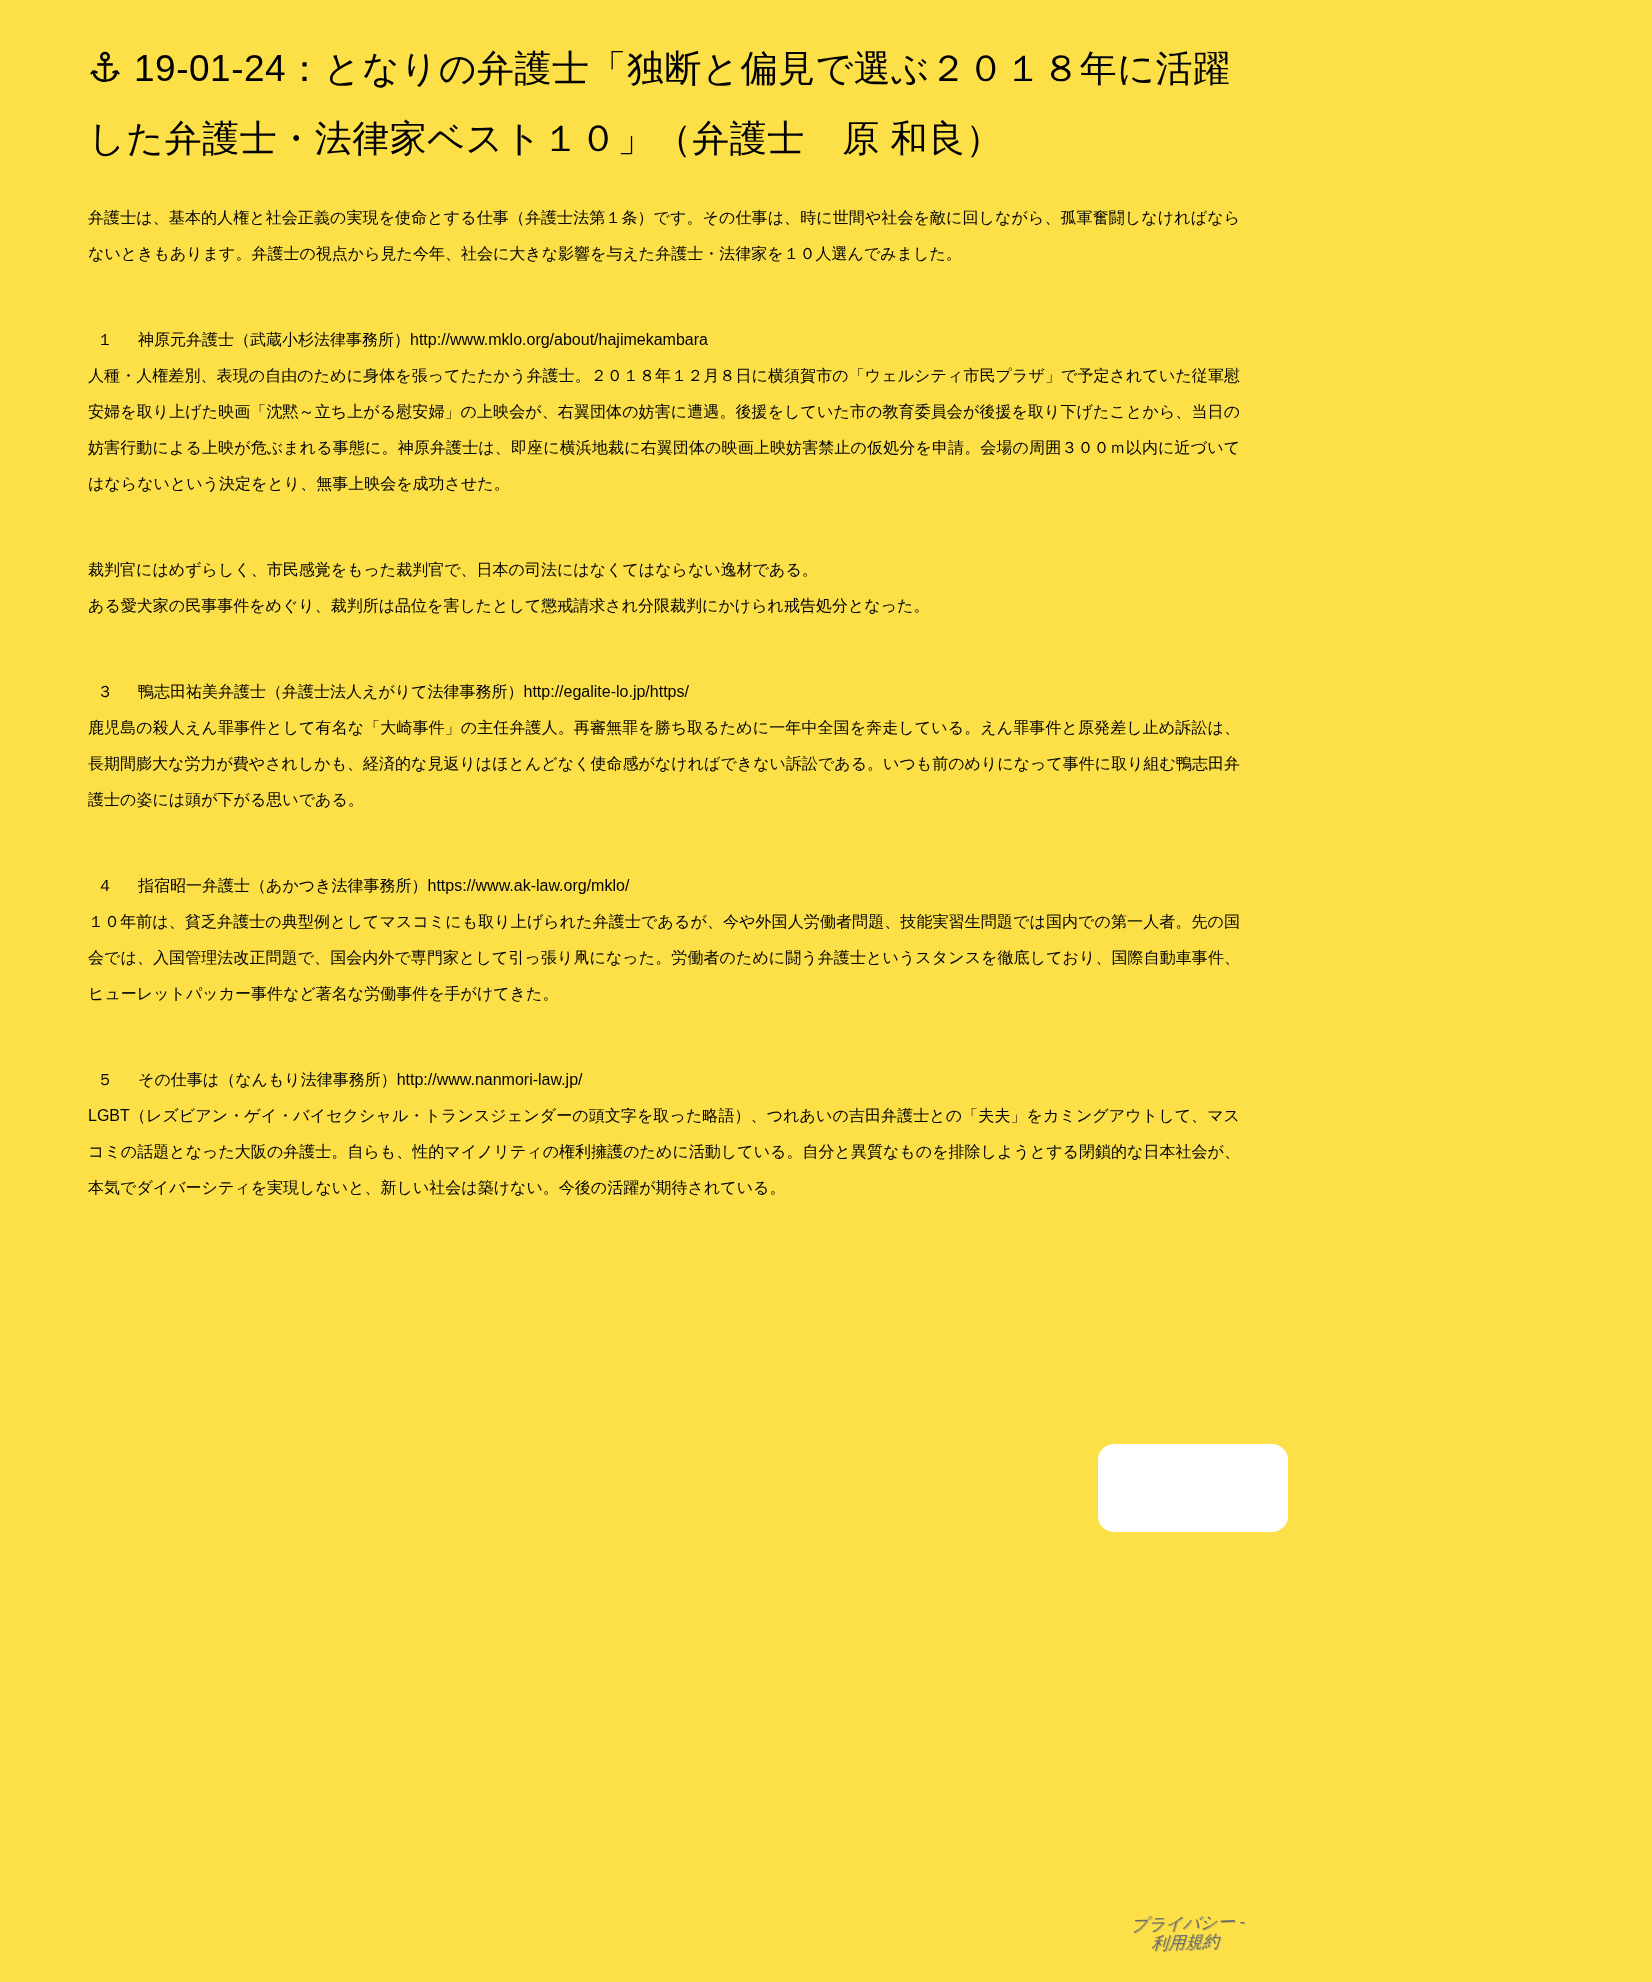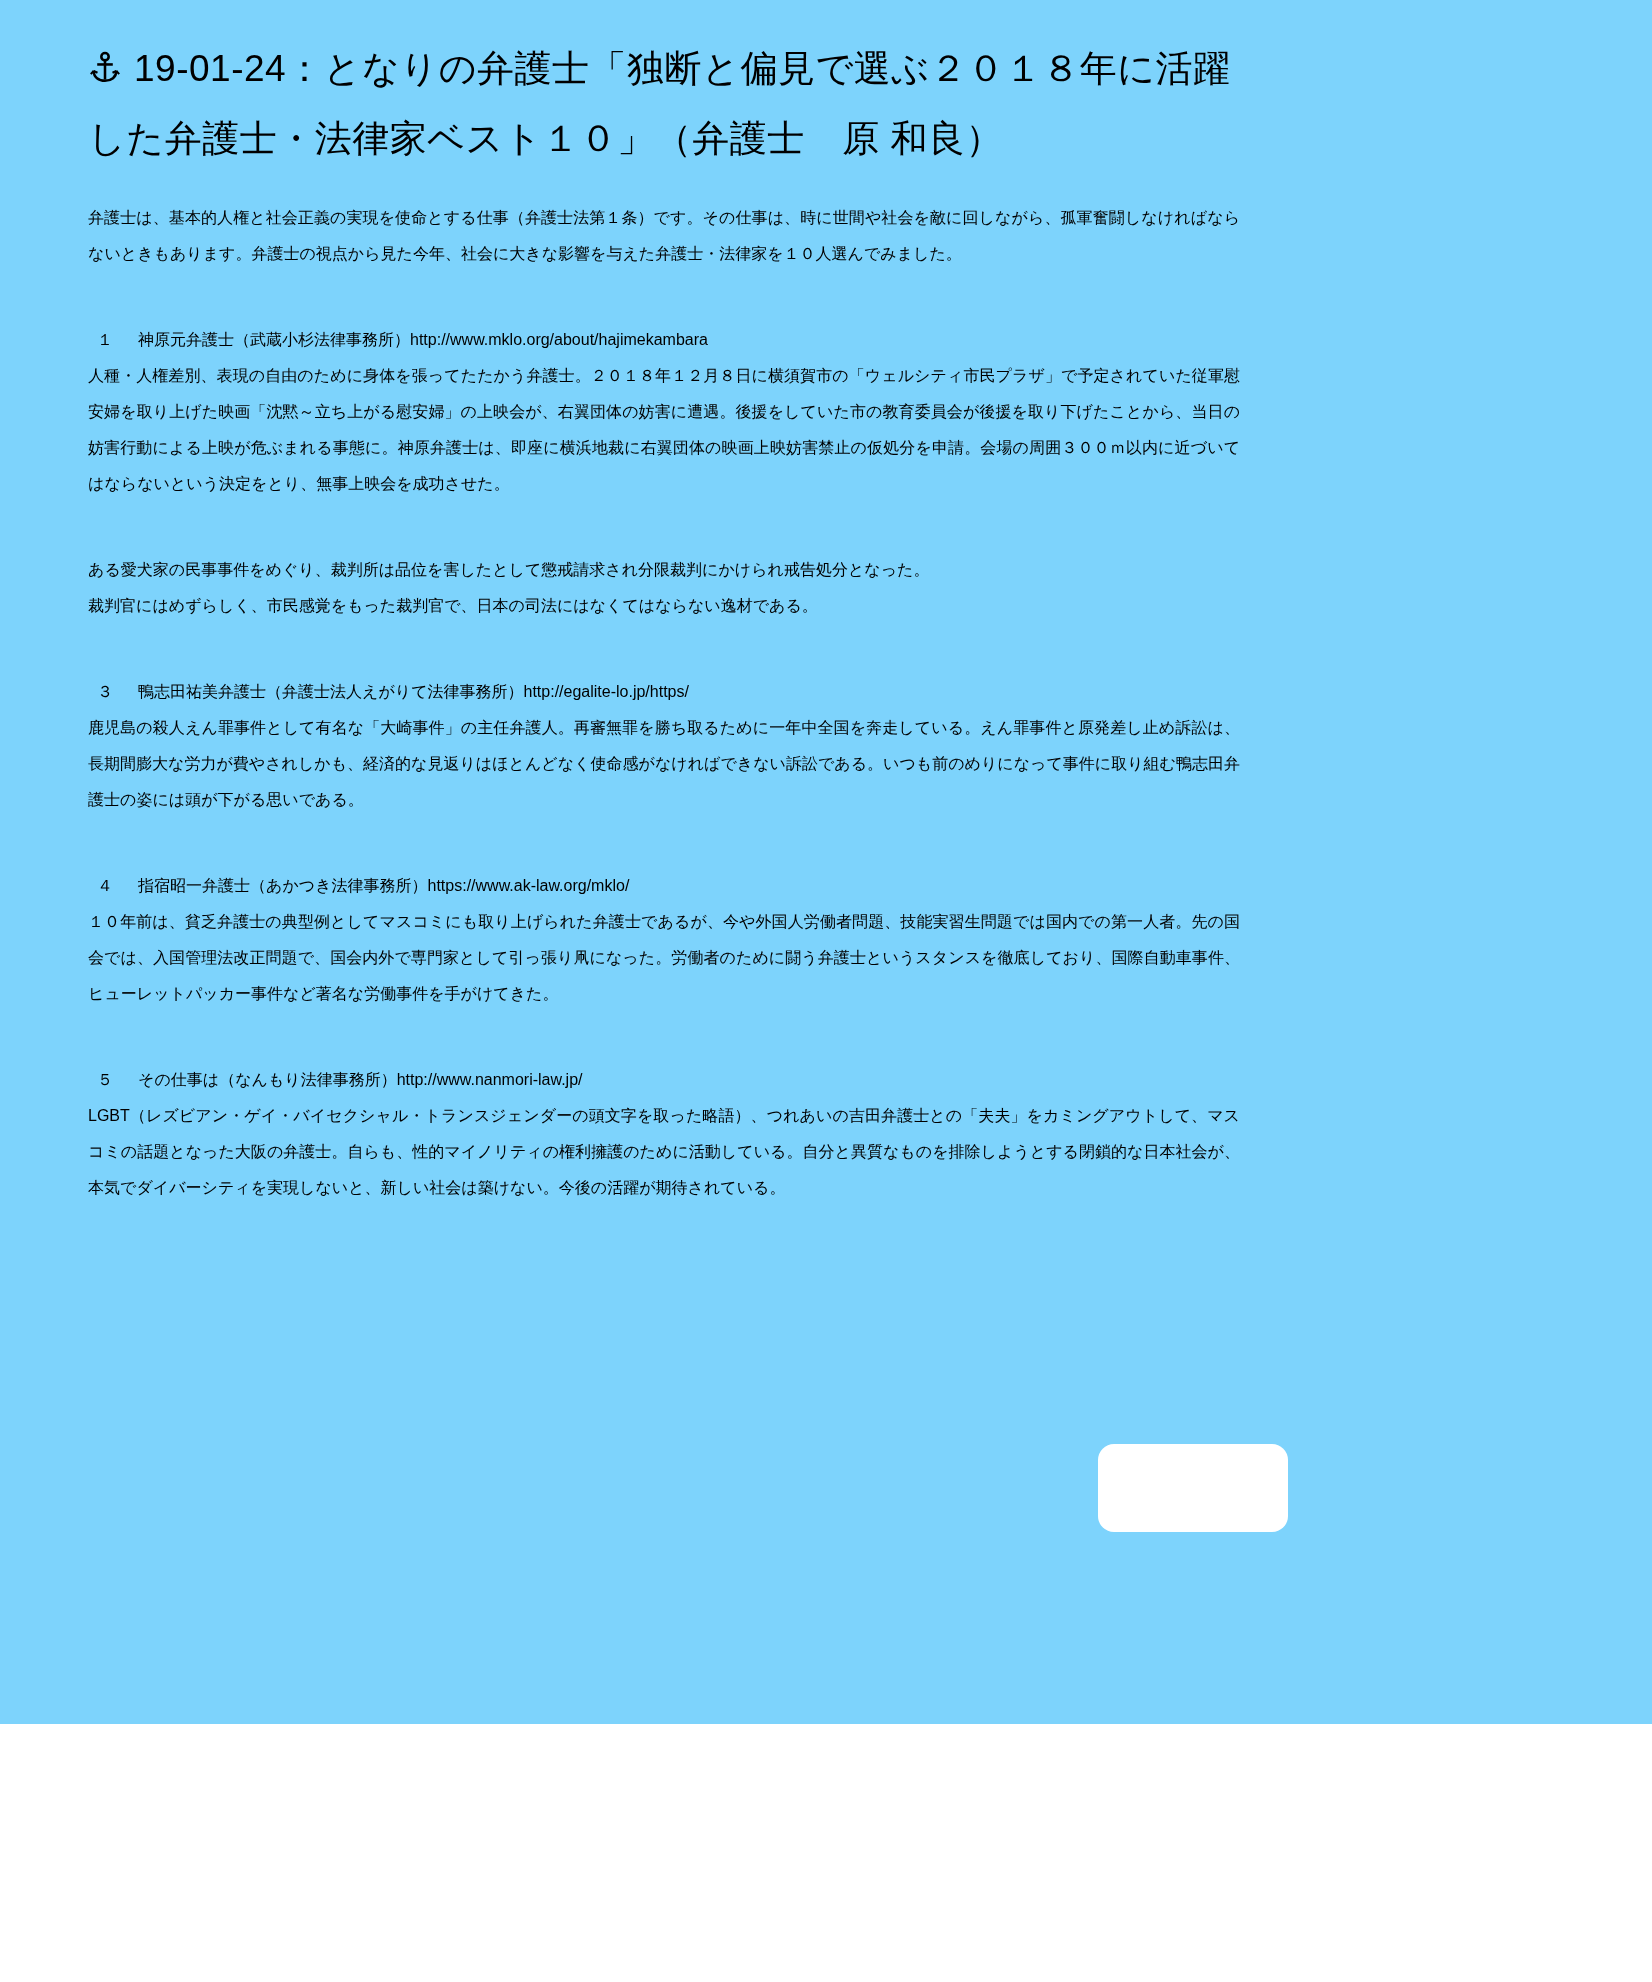"19-01-24：となりの弁護士「独断と偏見で選ぶ２０１８年に活躍した弁護士・法" .page { background: #7dd3fc -> #fde047; height: 1724px -> 1982px }
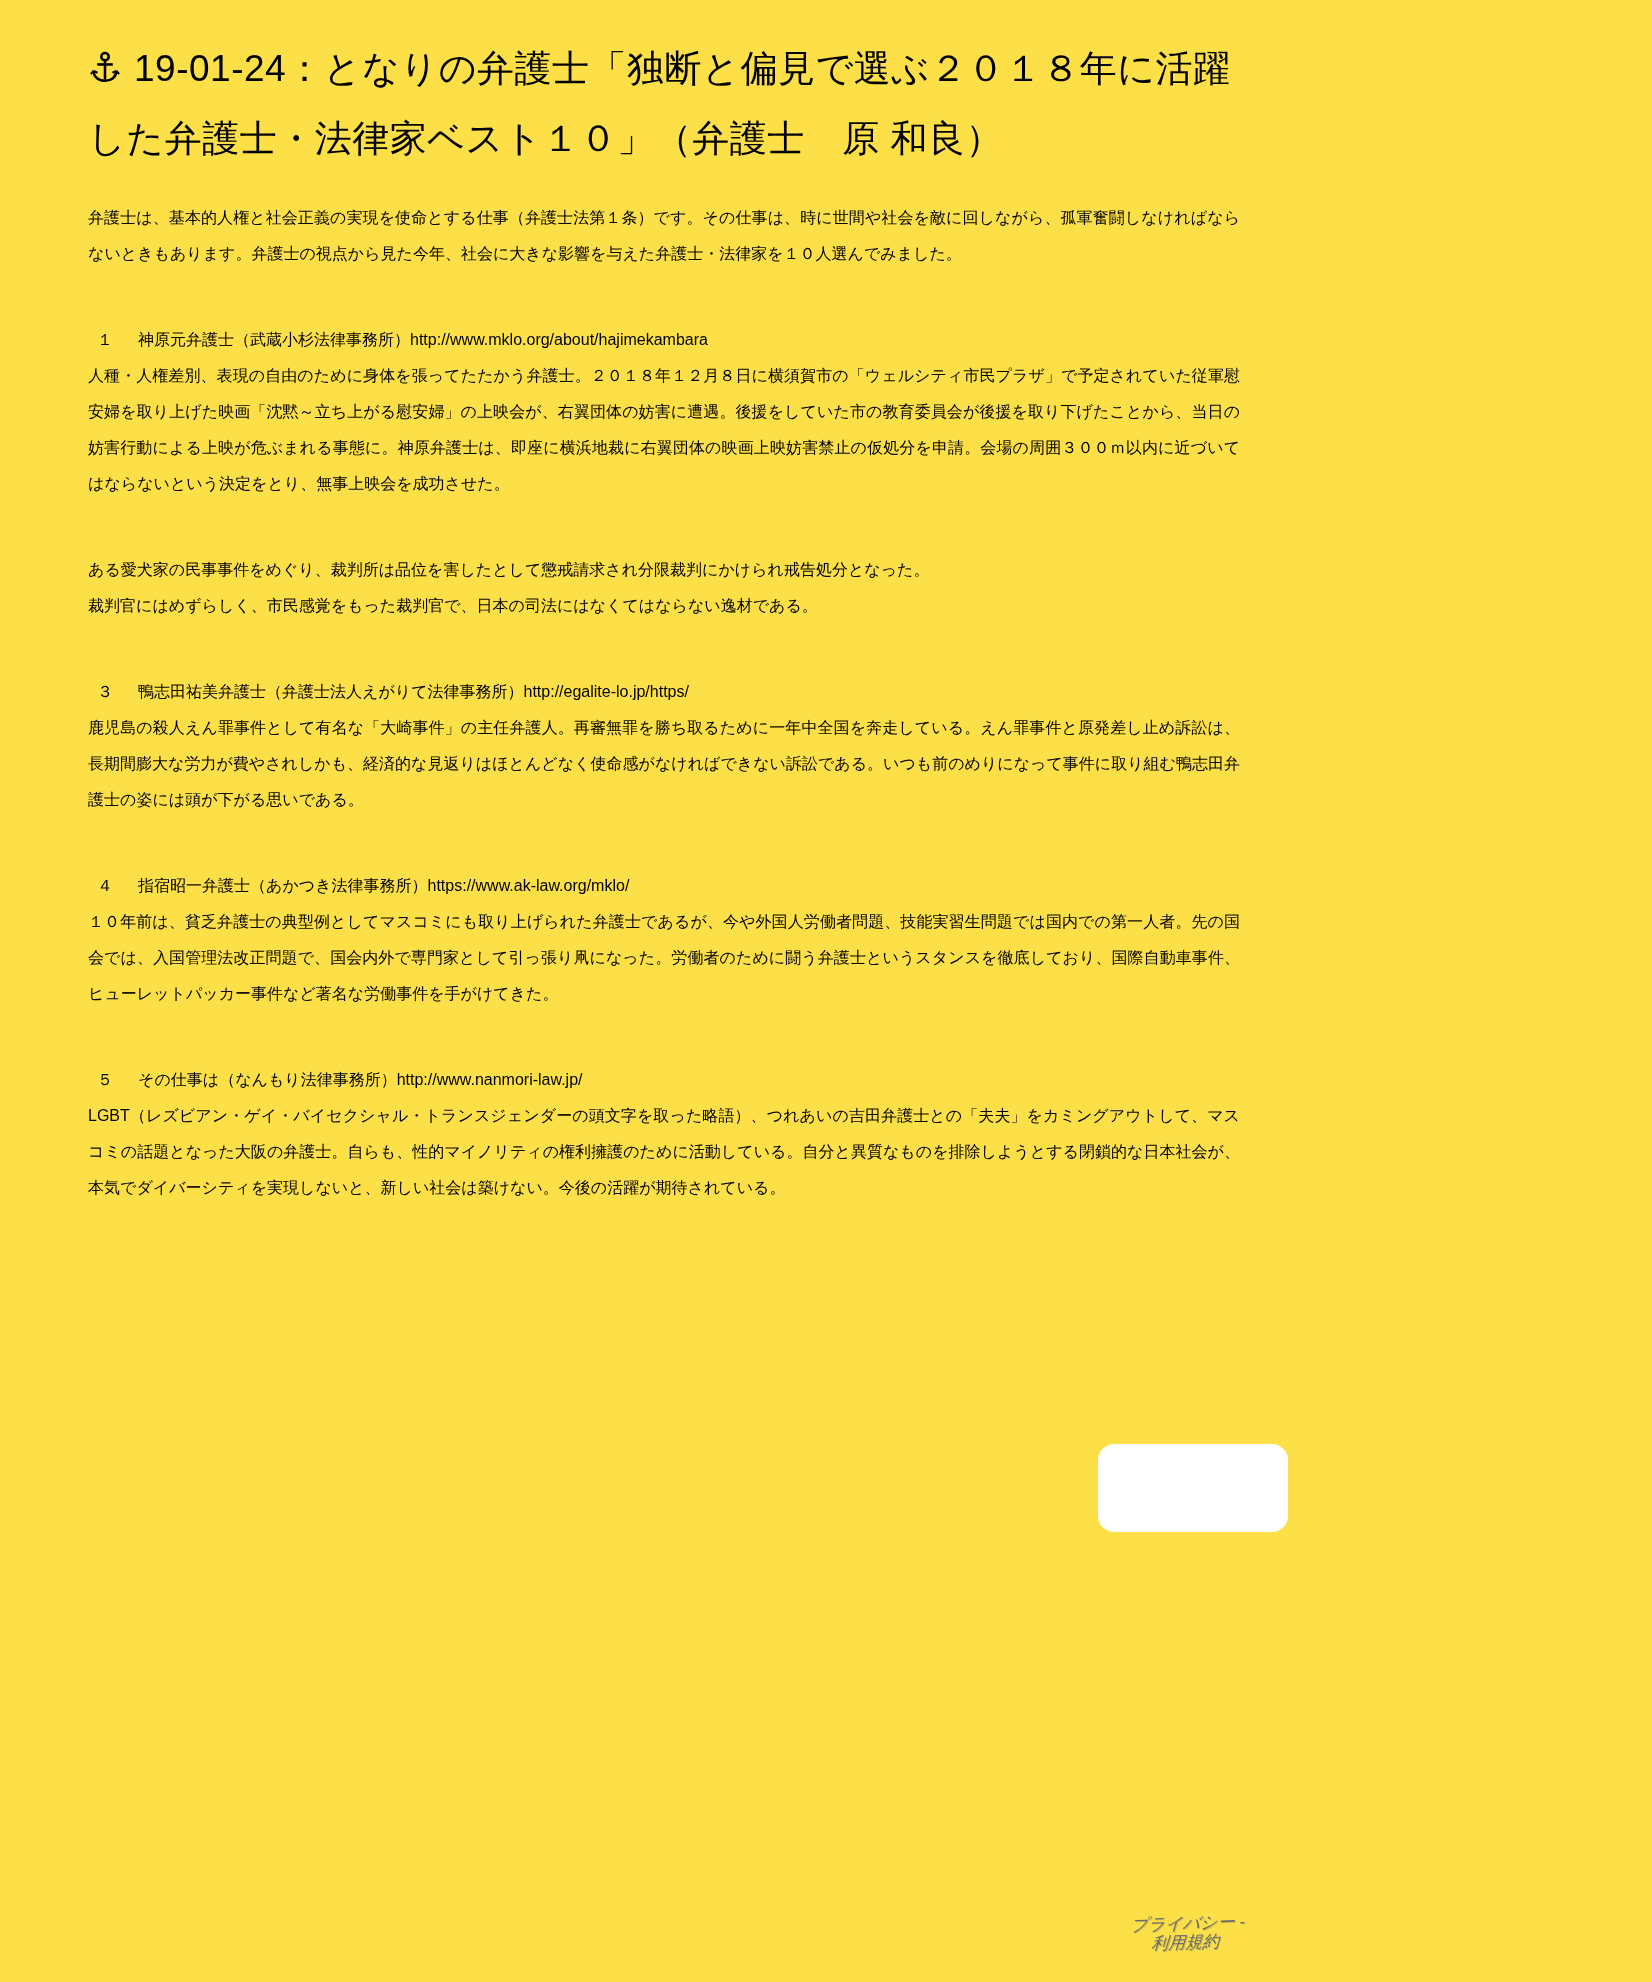"ある愛犬家の民事事件をめぐり、裁判所は品位を害したとして懲戒請求され分限裁判にか" p.para { order: before "裁判官にはめずらしく、市民感覚をもった裁判官で、日本の司法にはなくてはならない逸" -> after "裁判官にはめずらしく、市民感覚をもった裁判官で、日本の司法にはなくてはならない逸" }
